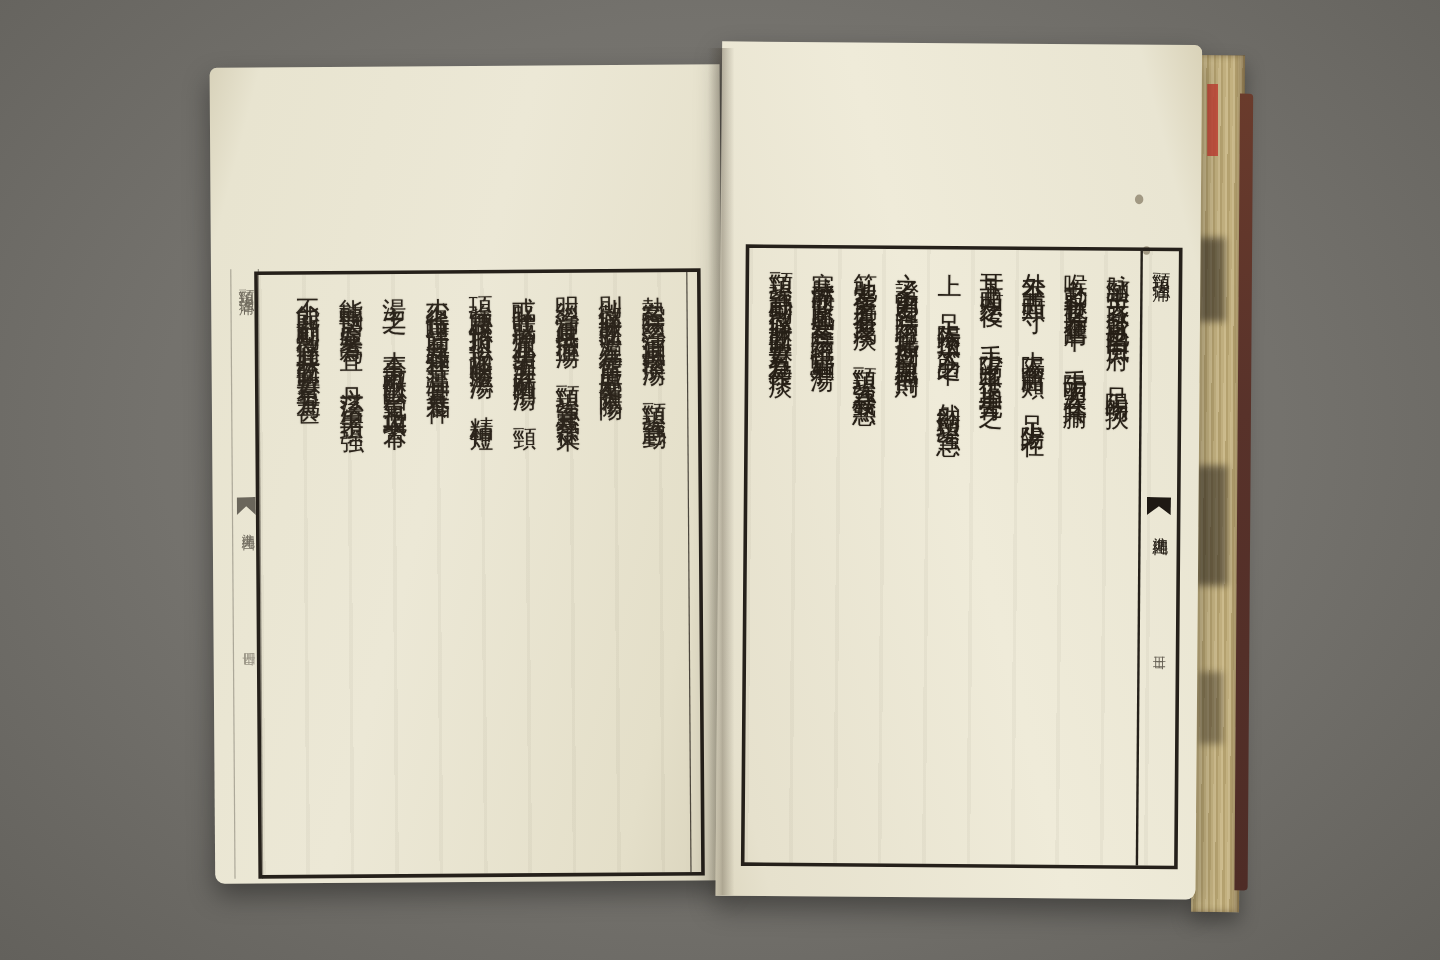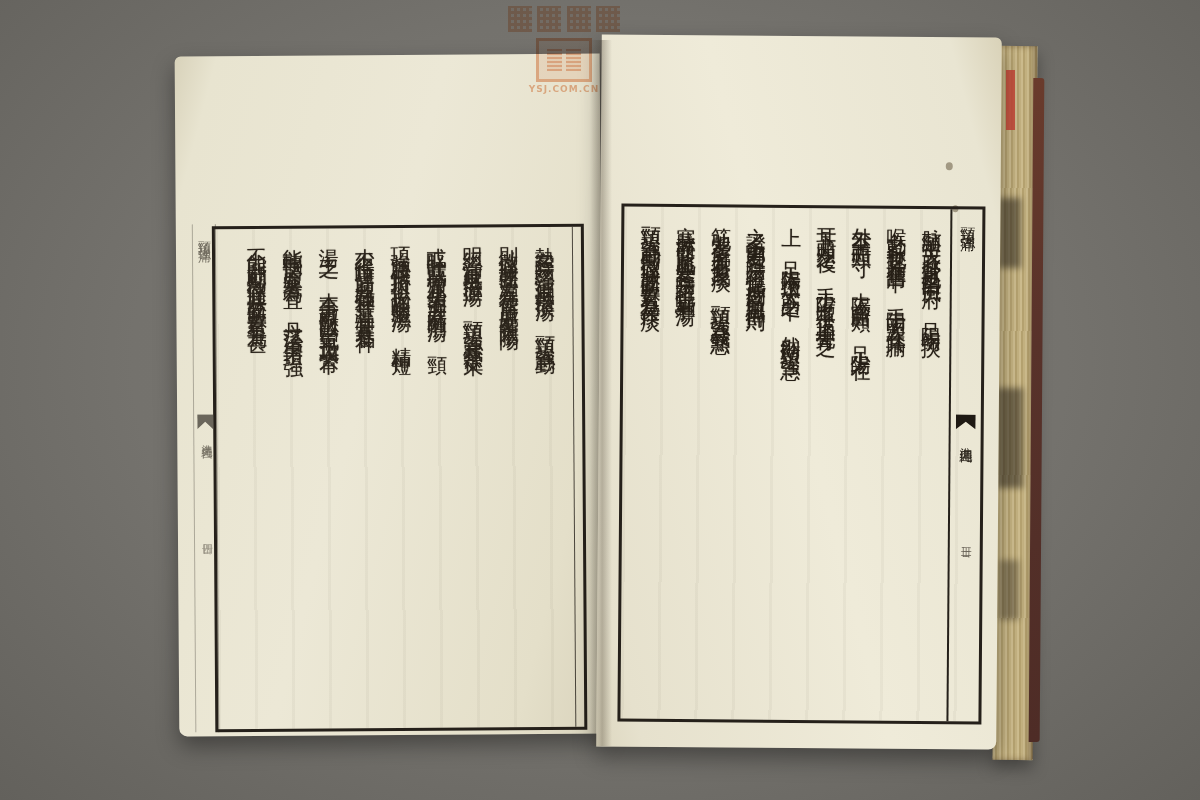"YSJ.COM.CN" div.watermark { html: <div> <div> <span></span> <span></span> <span></span> <span></span> </div> <div> <span></span> <span></span> </div> <div>YSJ.COM.CN</div> </div> -> none }
